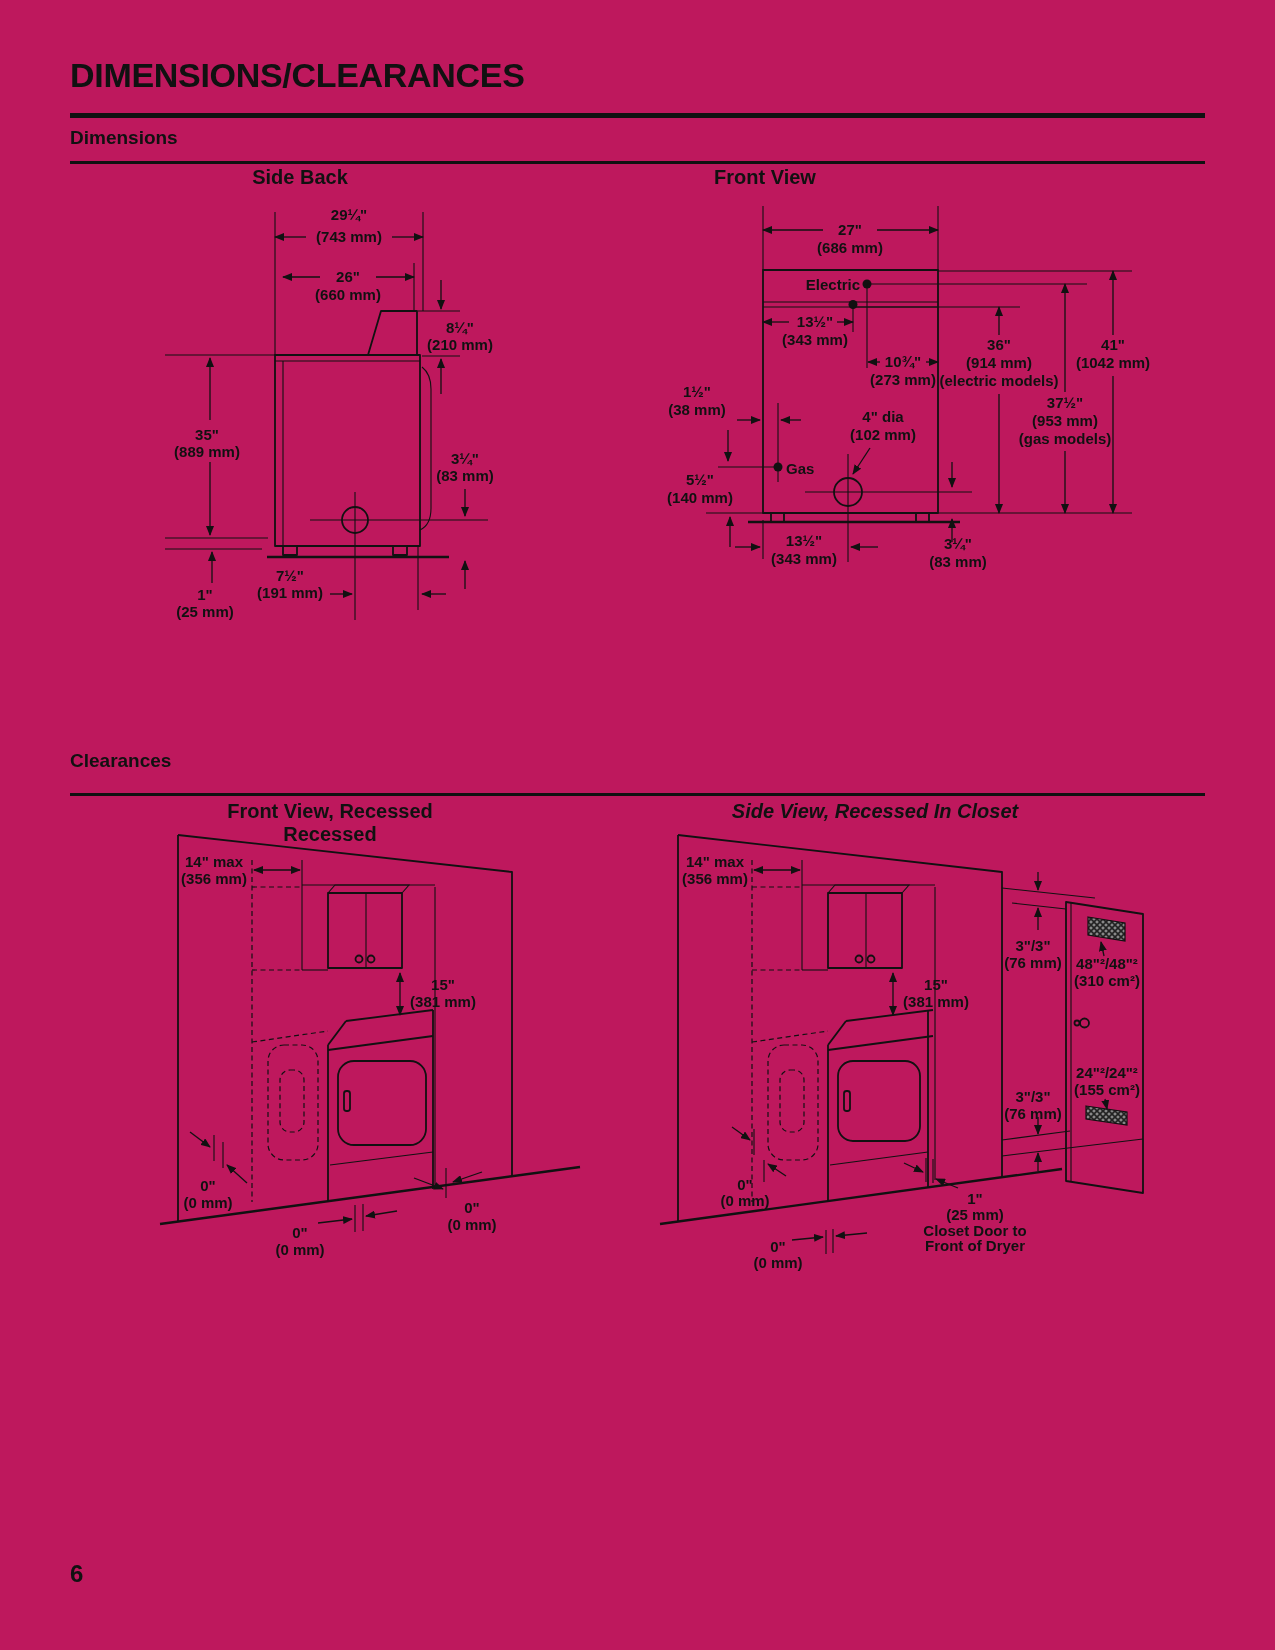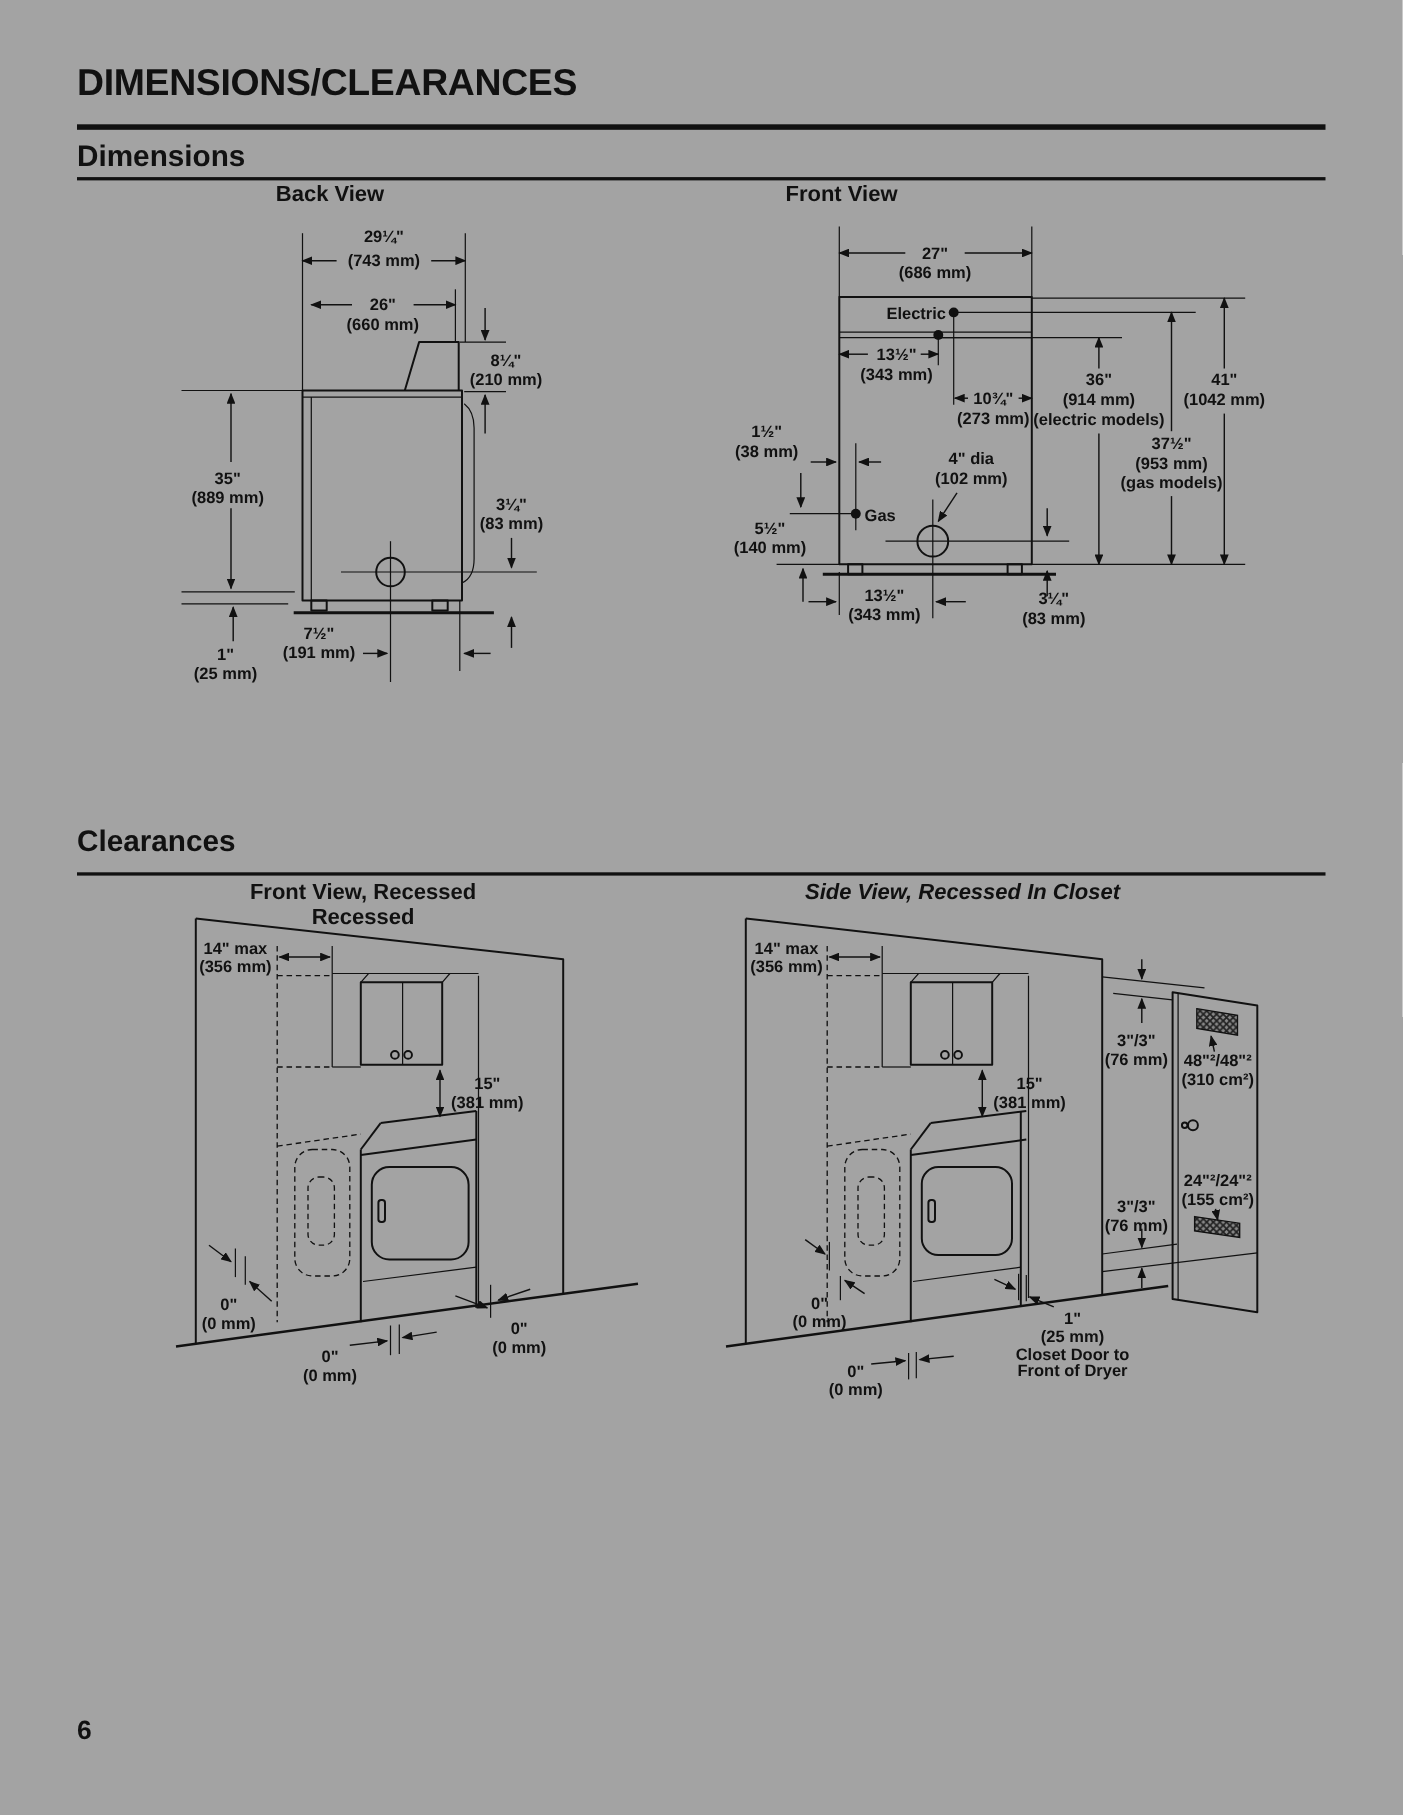"DIMENSIONS/CLEARANCES" .page { background: #a3a3a3 -> #be185d }
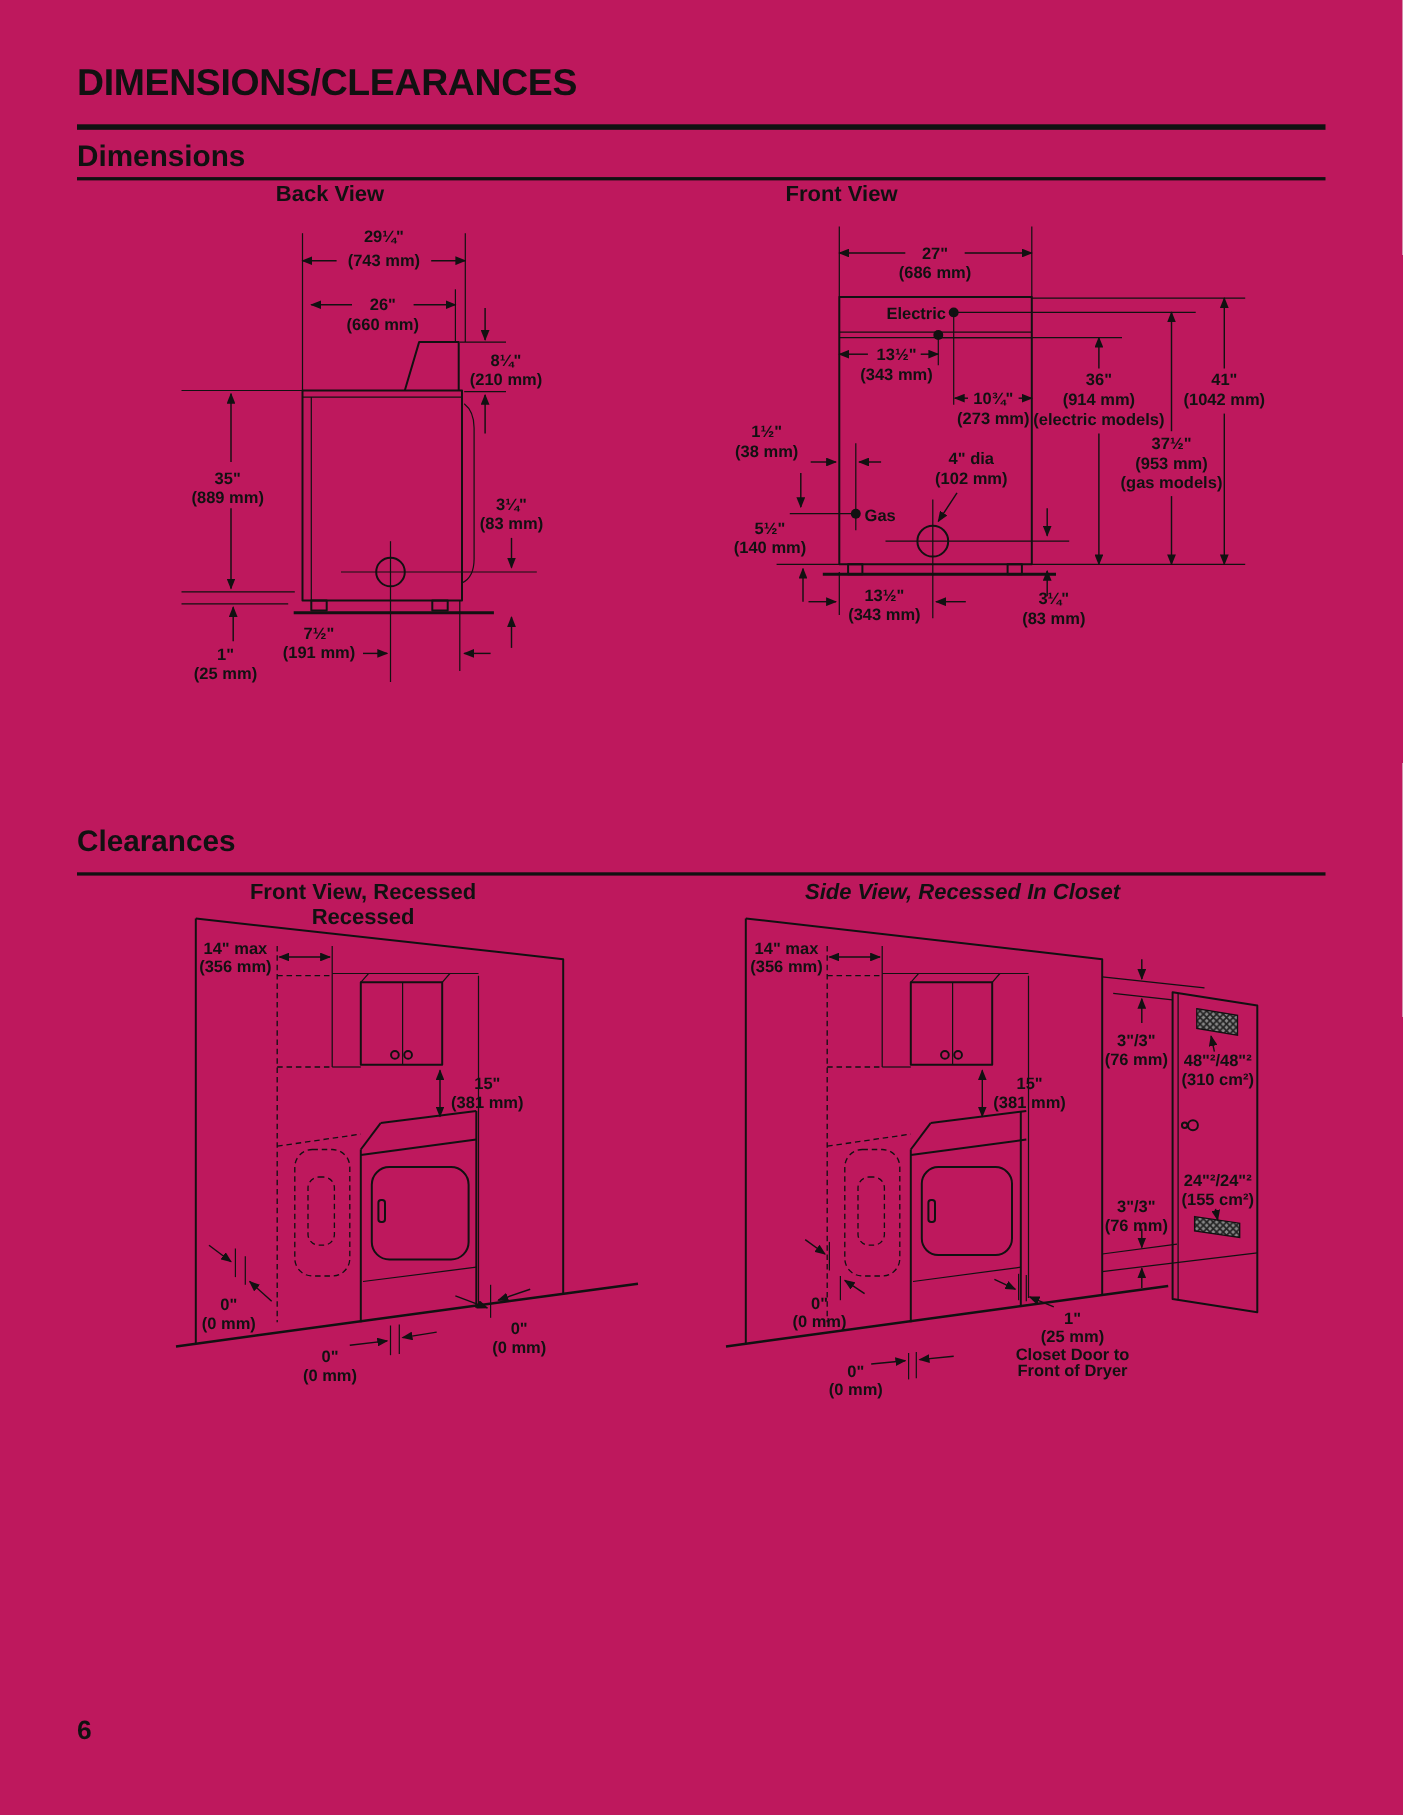"Dimensions" .h2 { font-size: 27px -> 19px }
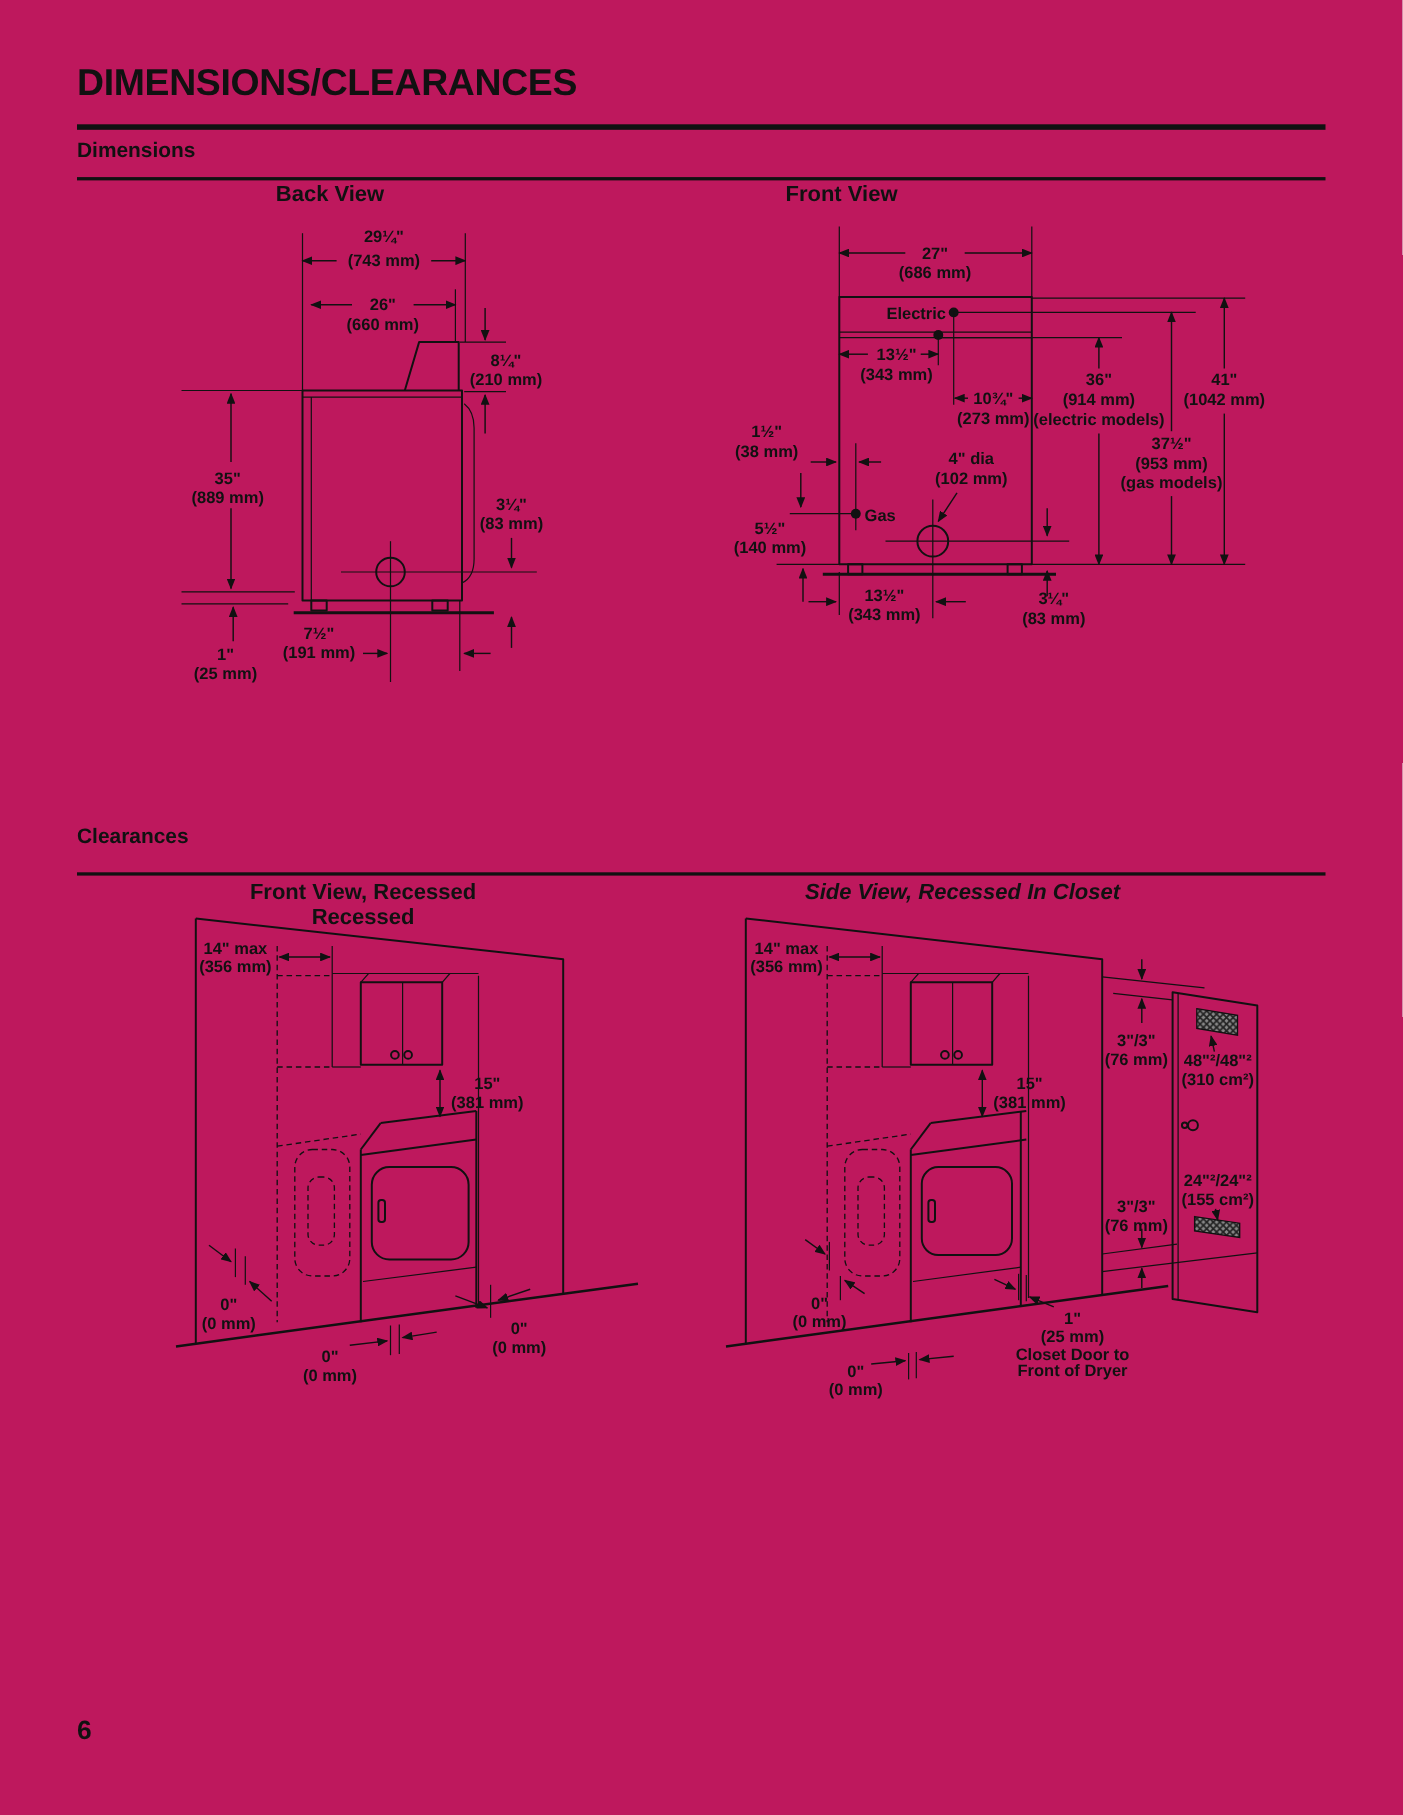"Back View" div.abs { text: Back View -> Side Back }
